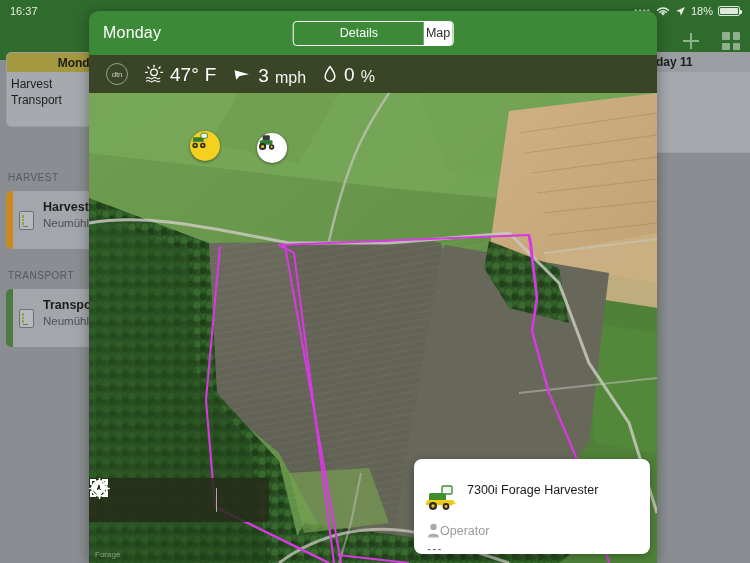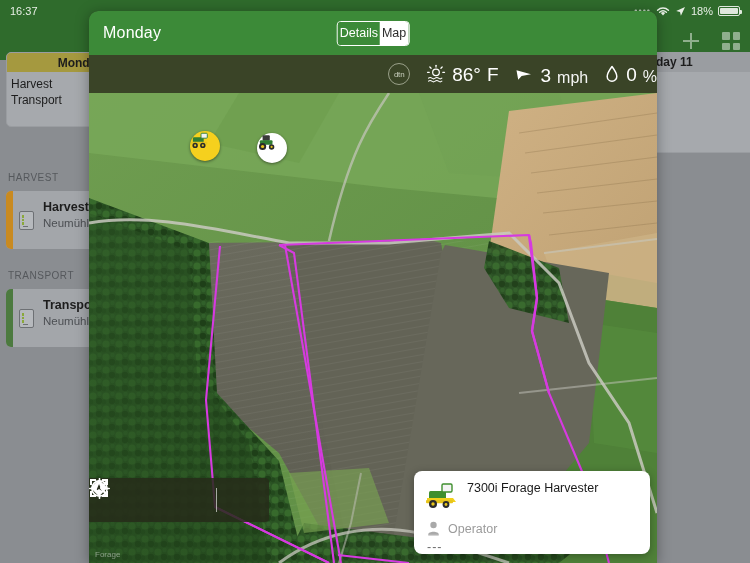"Details" .seg div { margin-left: none -> 44px }
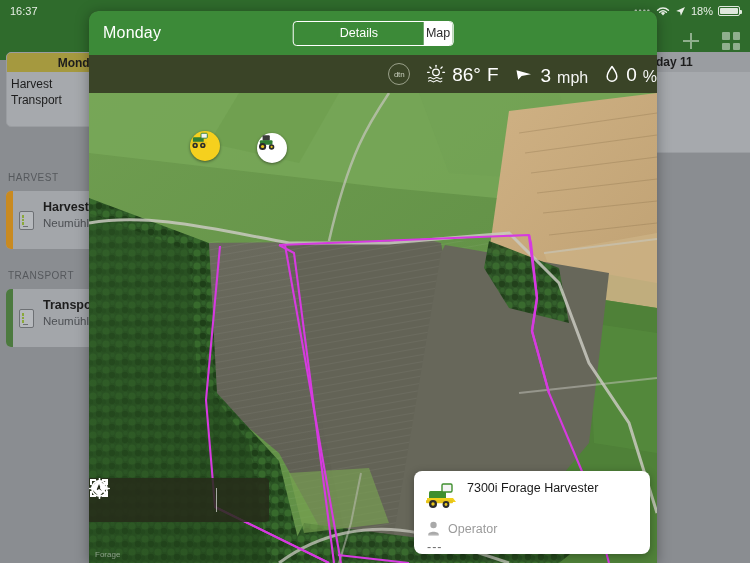"dtn" .weather { justify-content: flex-end -> none }
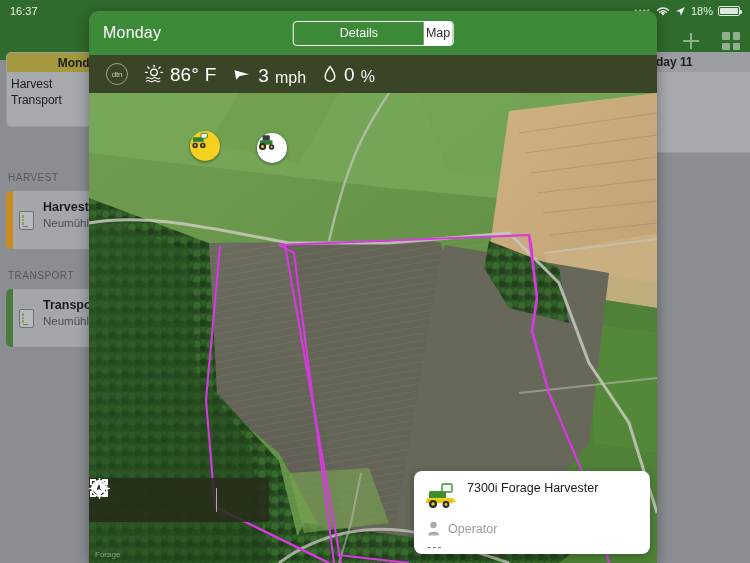"86°" span.wx-val { text: 86 -> 47 }
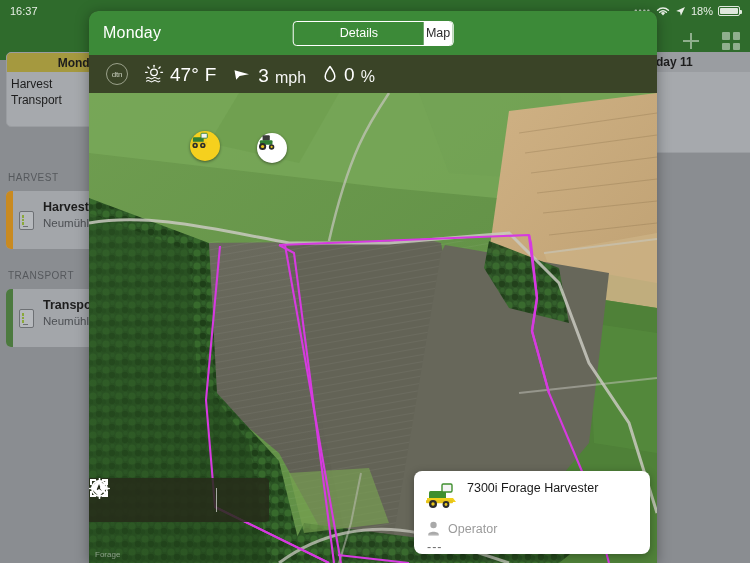"7300i Forage Harvester" .info-card { height: 83px -> 95px; padding: 10px 11px -> 24px 11px }
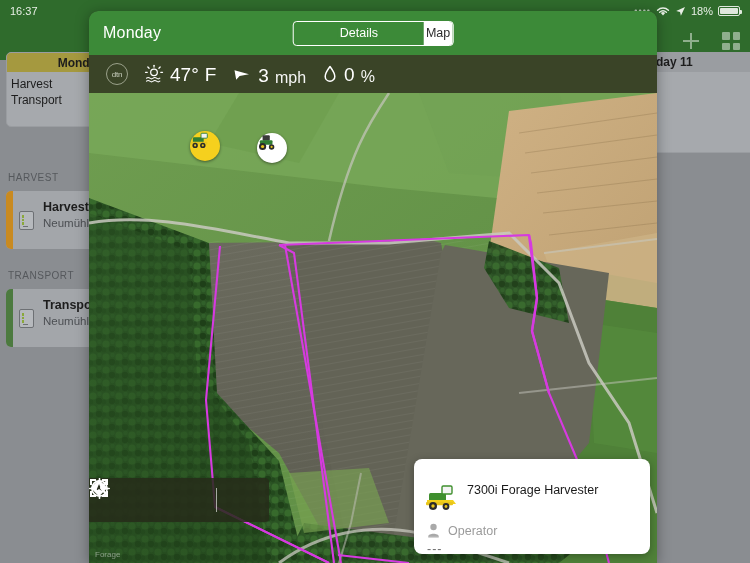"Operator" .ic-op { gap: 8px -> 0 }
